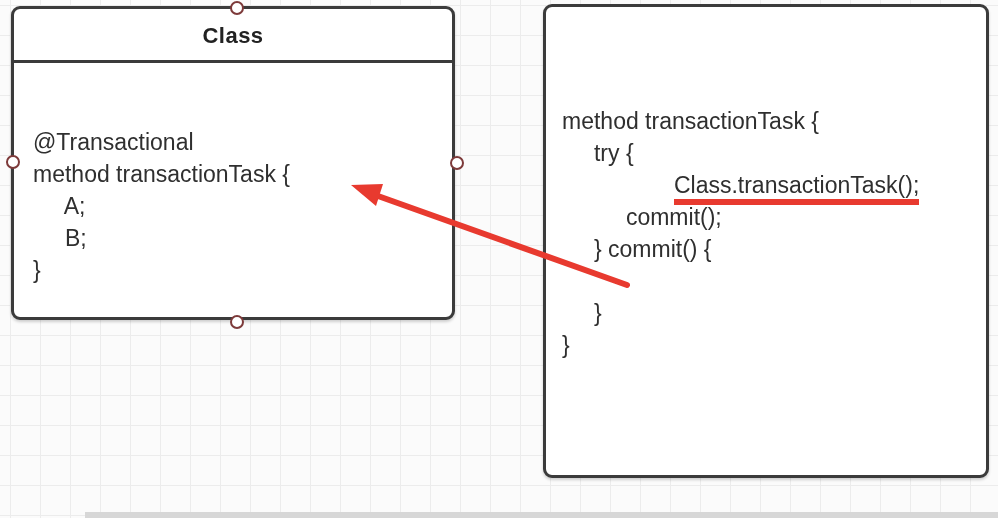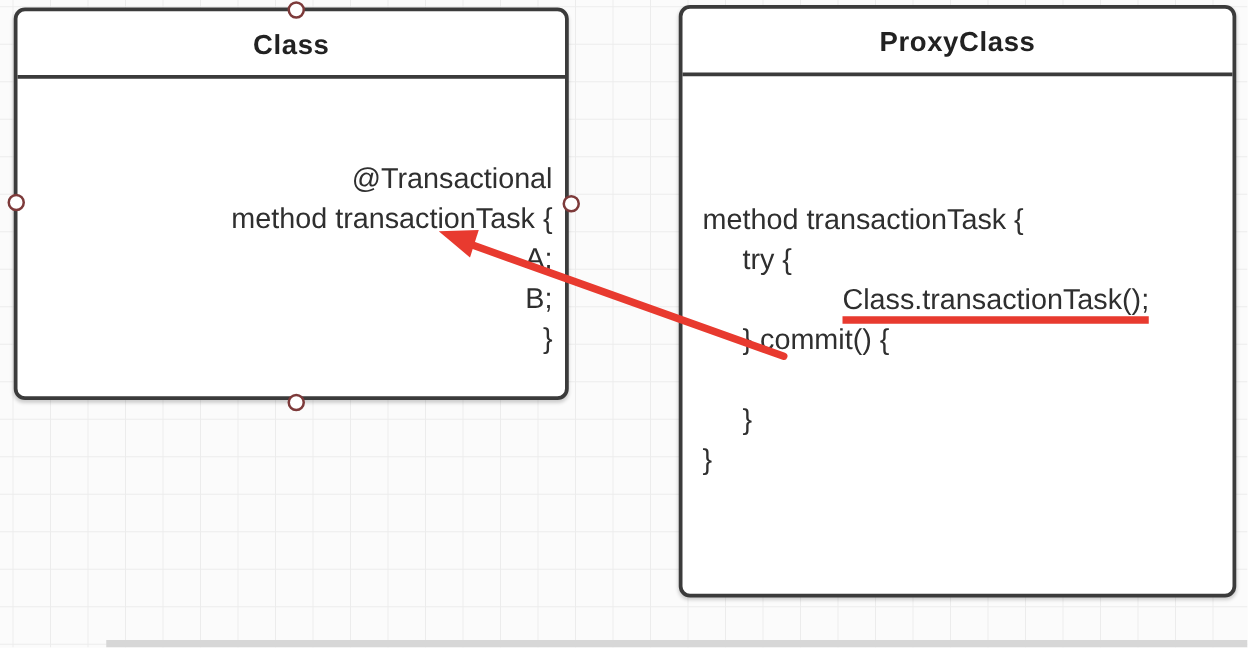"ProxyClass" div.box-title { html: <div>ProxyClass</div> -> none }
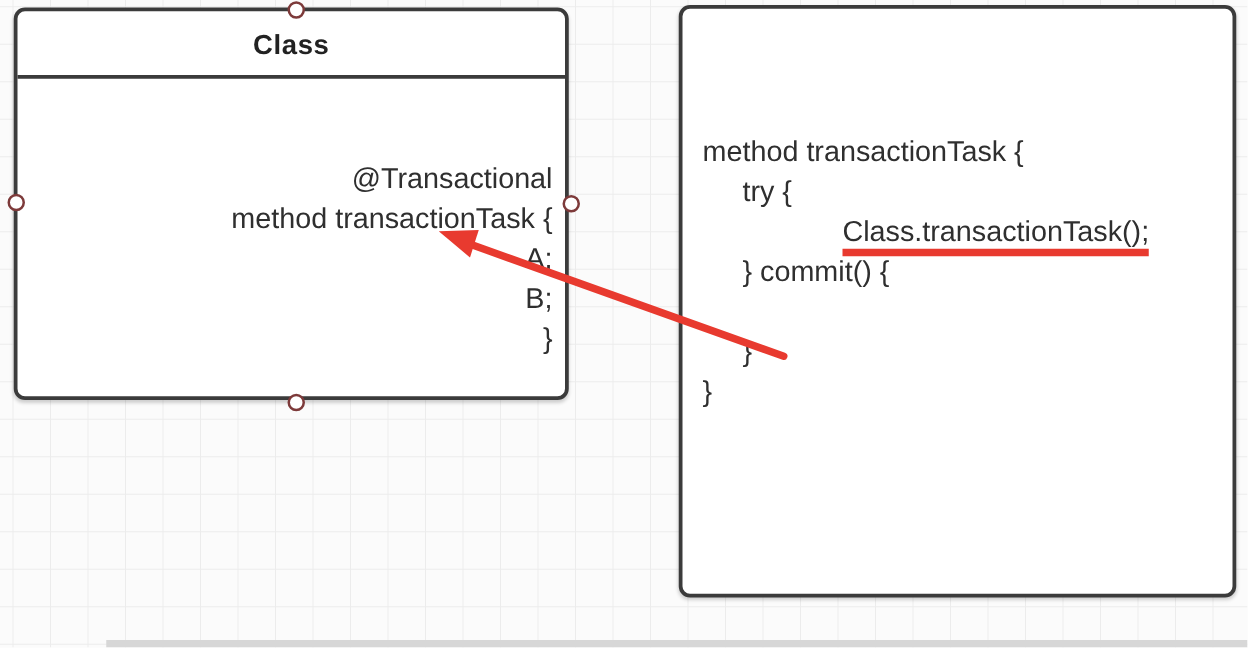"@Transactional" #class-box .box-body { text-align: right -> none }
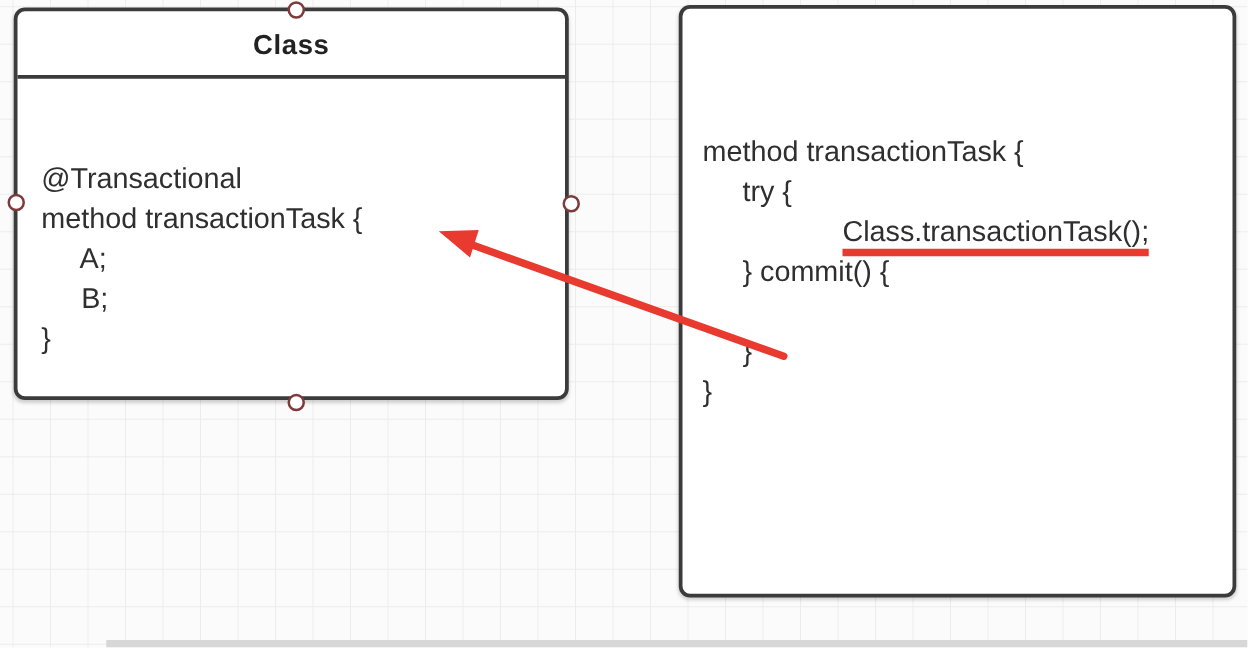"commit();" div.code-line { html: none -> <div><span> </span><span>commit();</span></div> }
